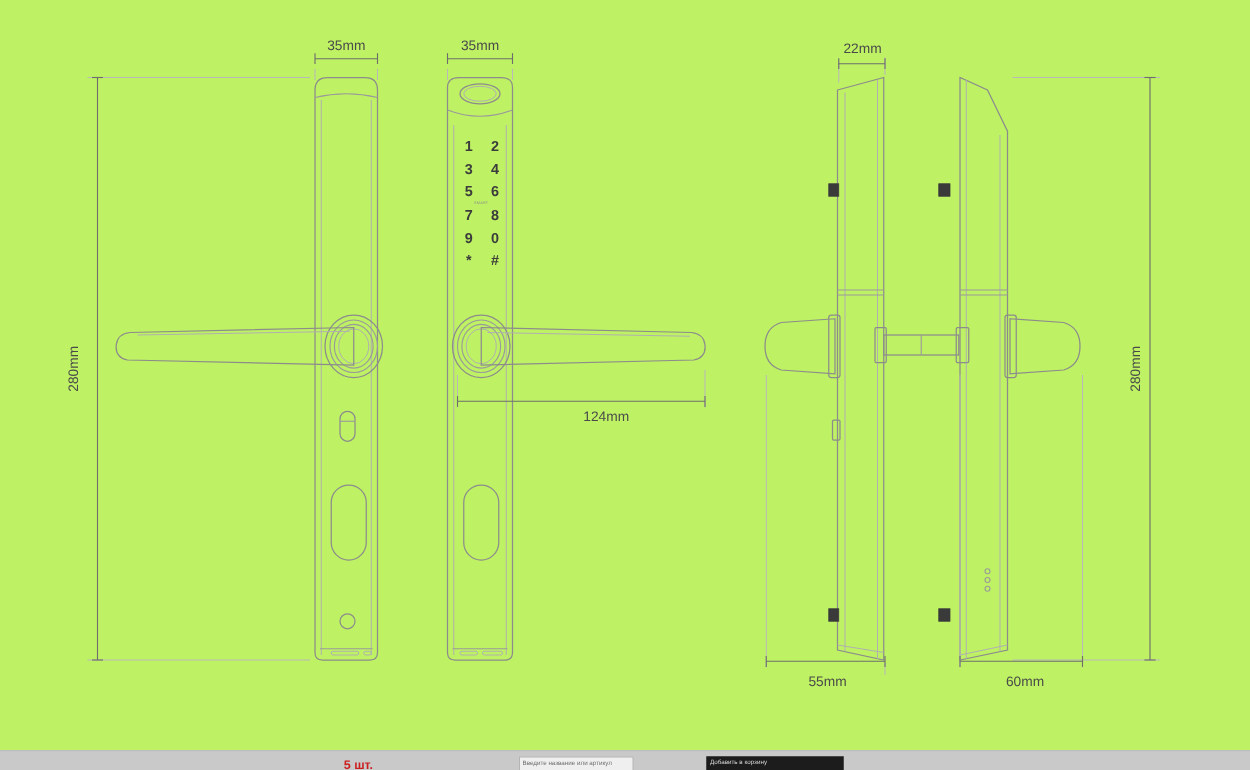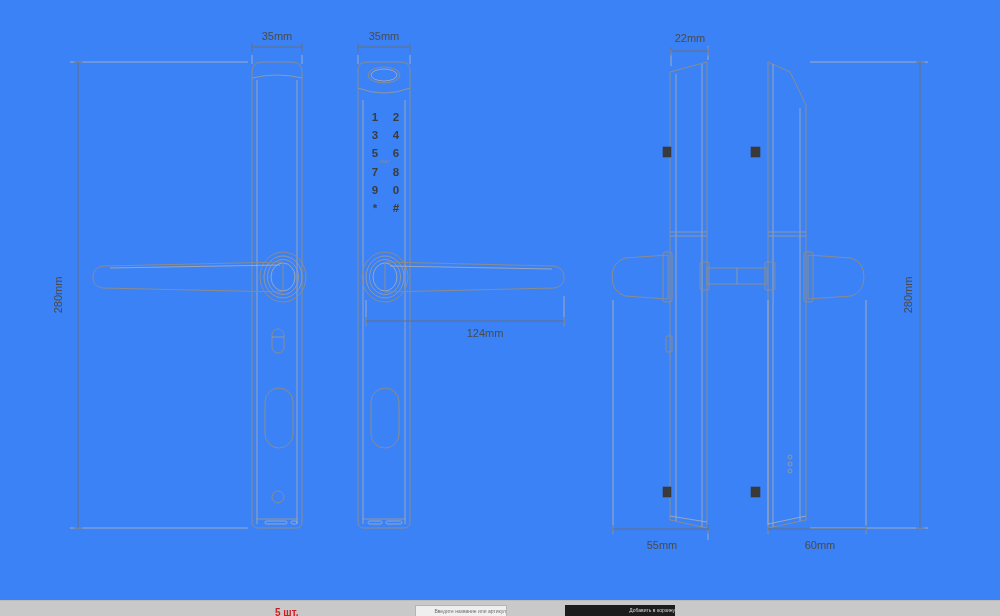"35mm" #root { background: #3b82f6 -> #bef264 }
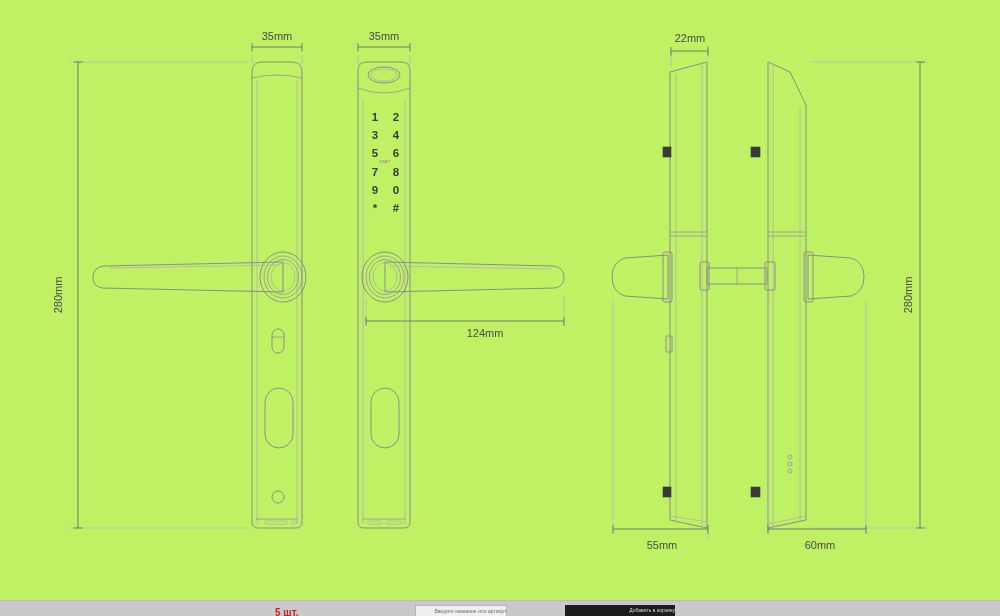"5 шт." #bottom-strip { text-align: right -> none }
